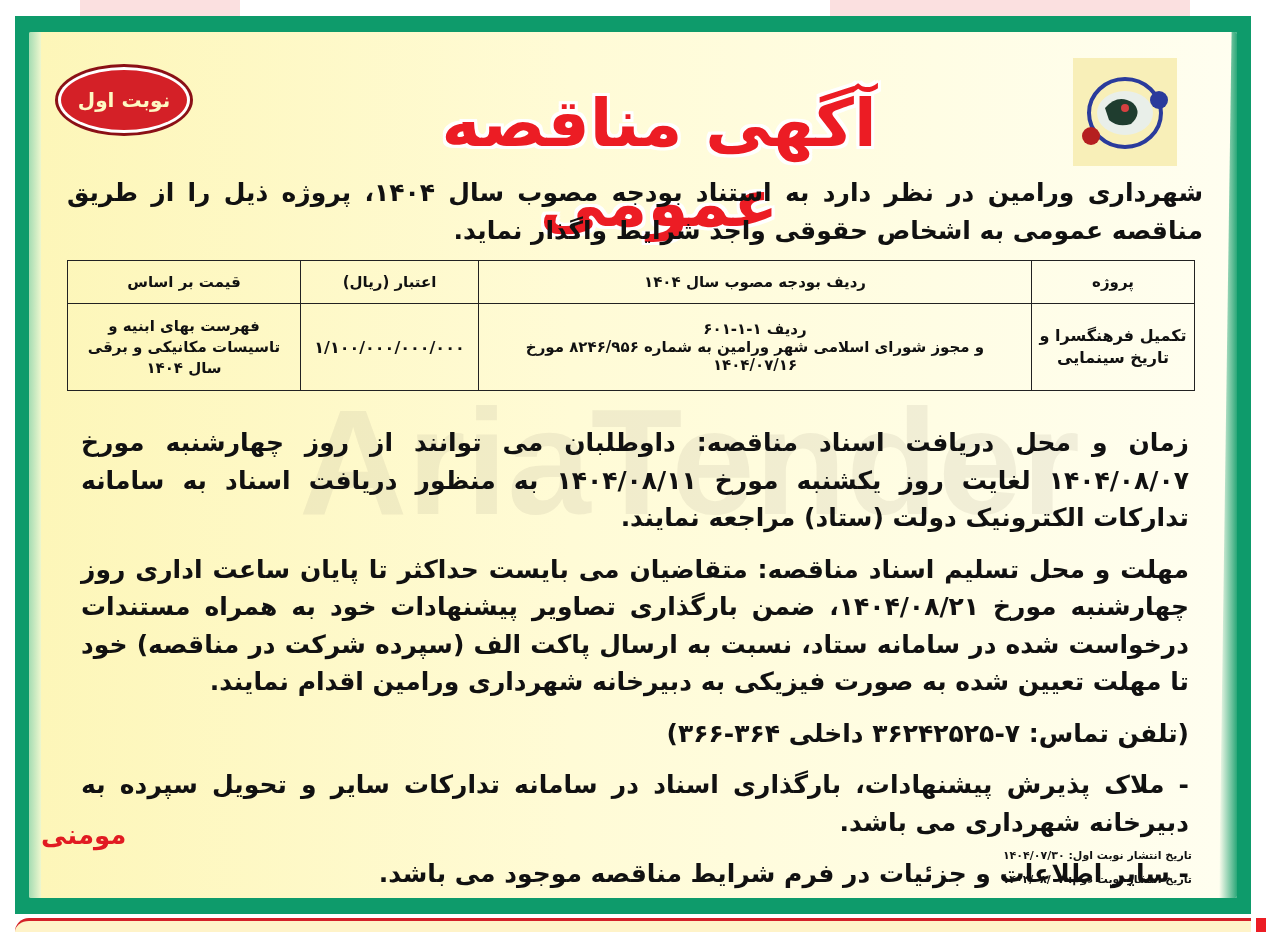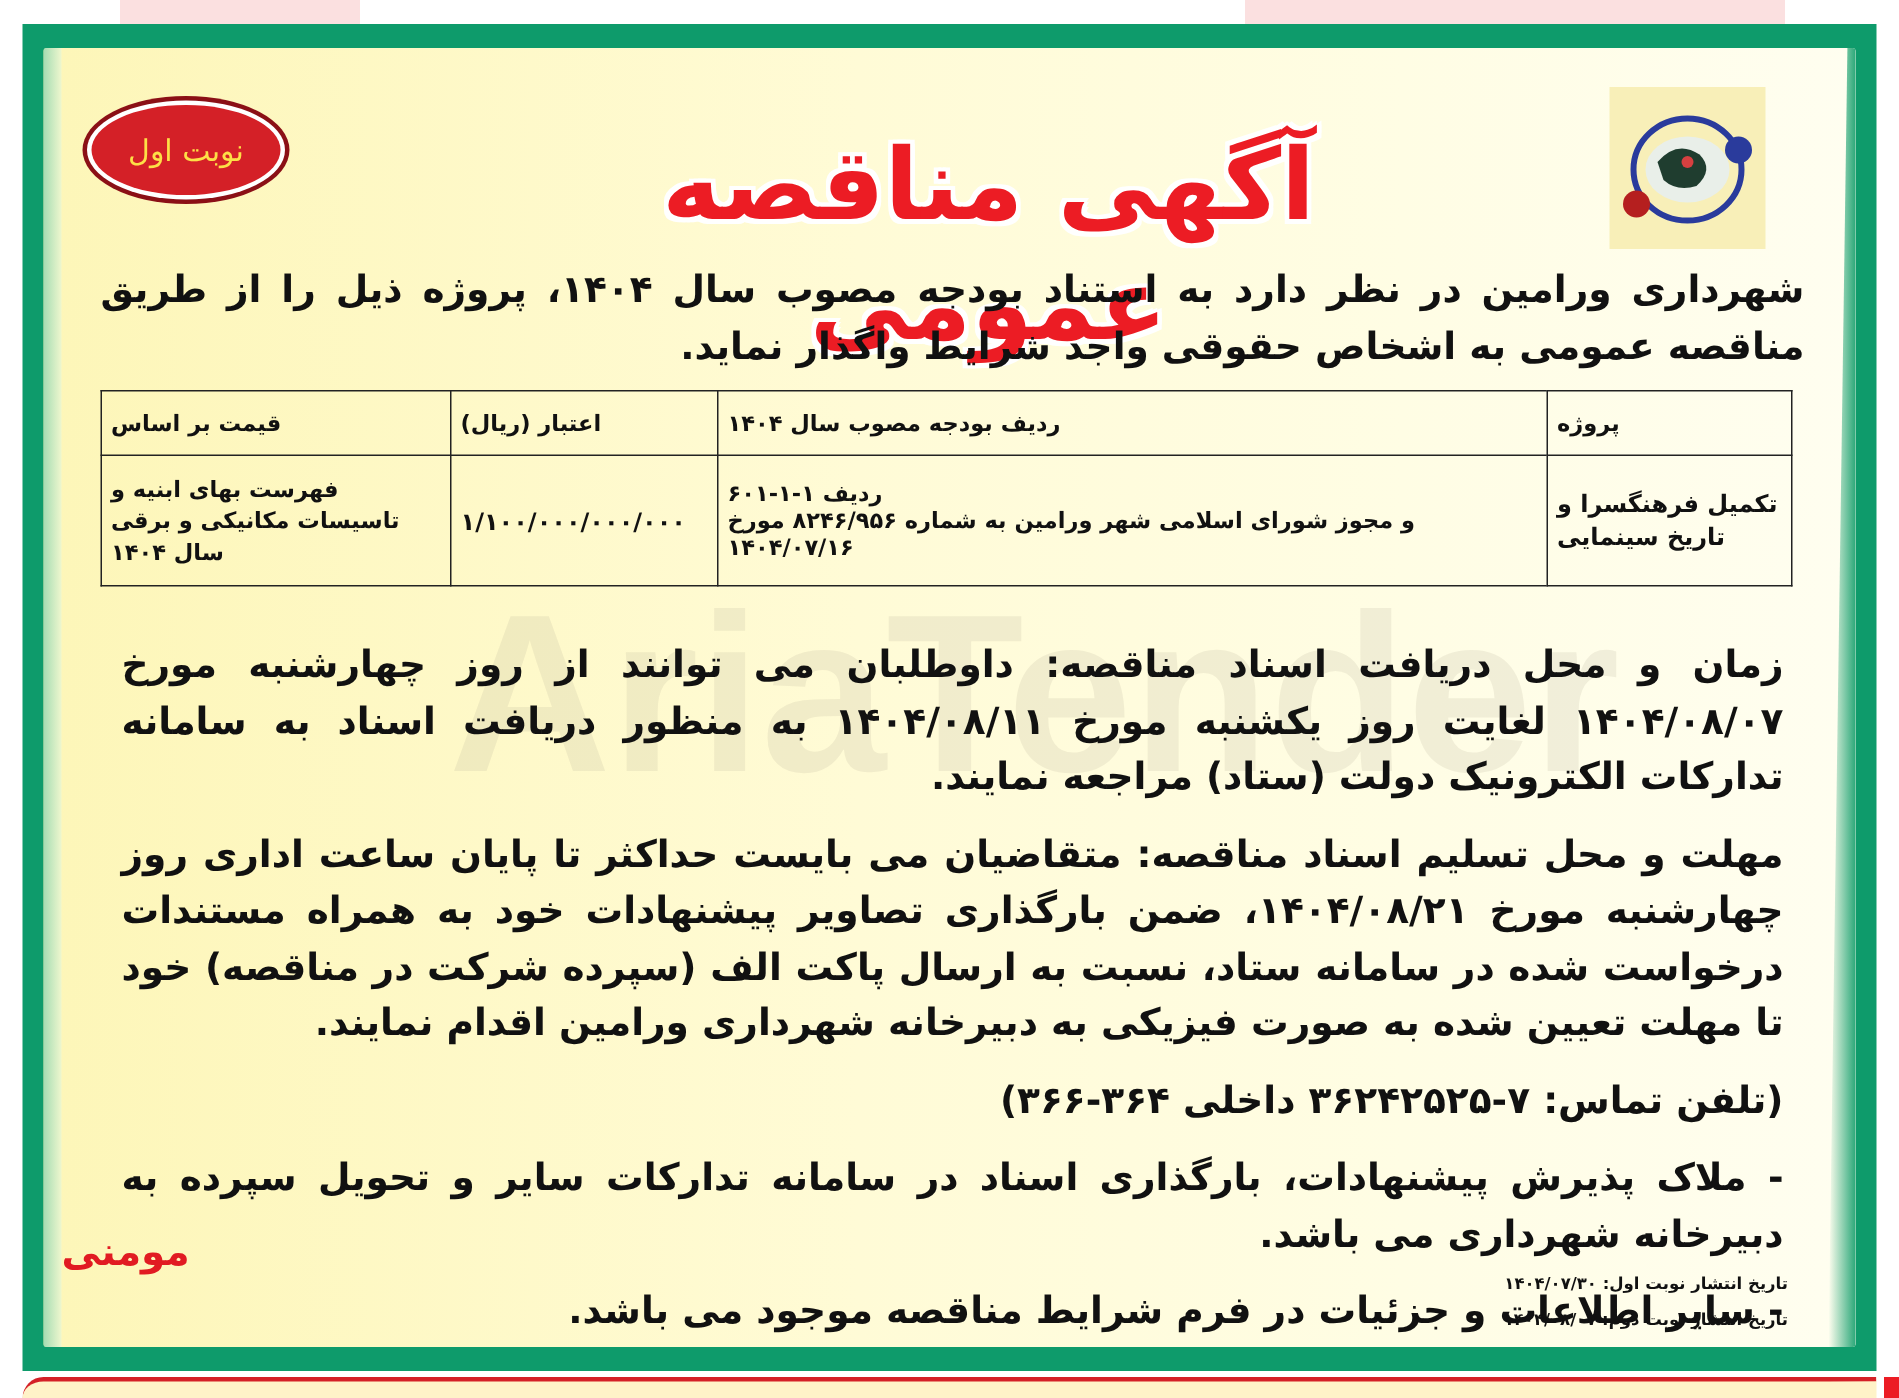"نوبت اول" .badge span { color: #fde047 -> #fef9c3; font-weight: normal -> bold }
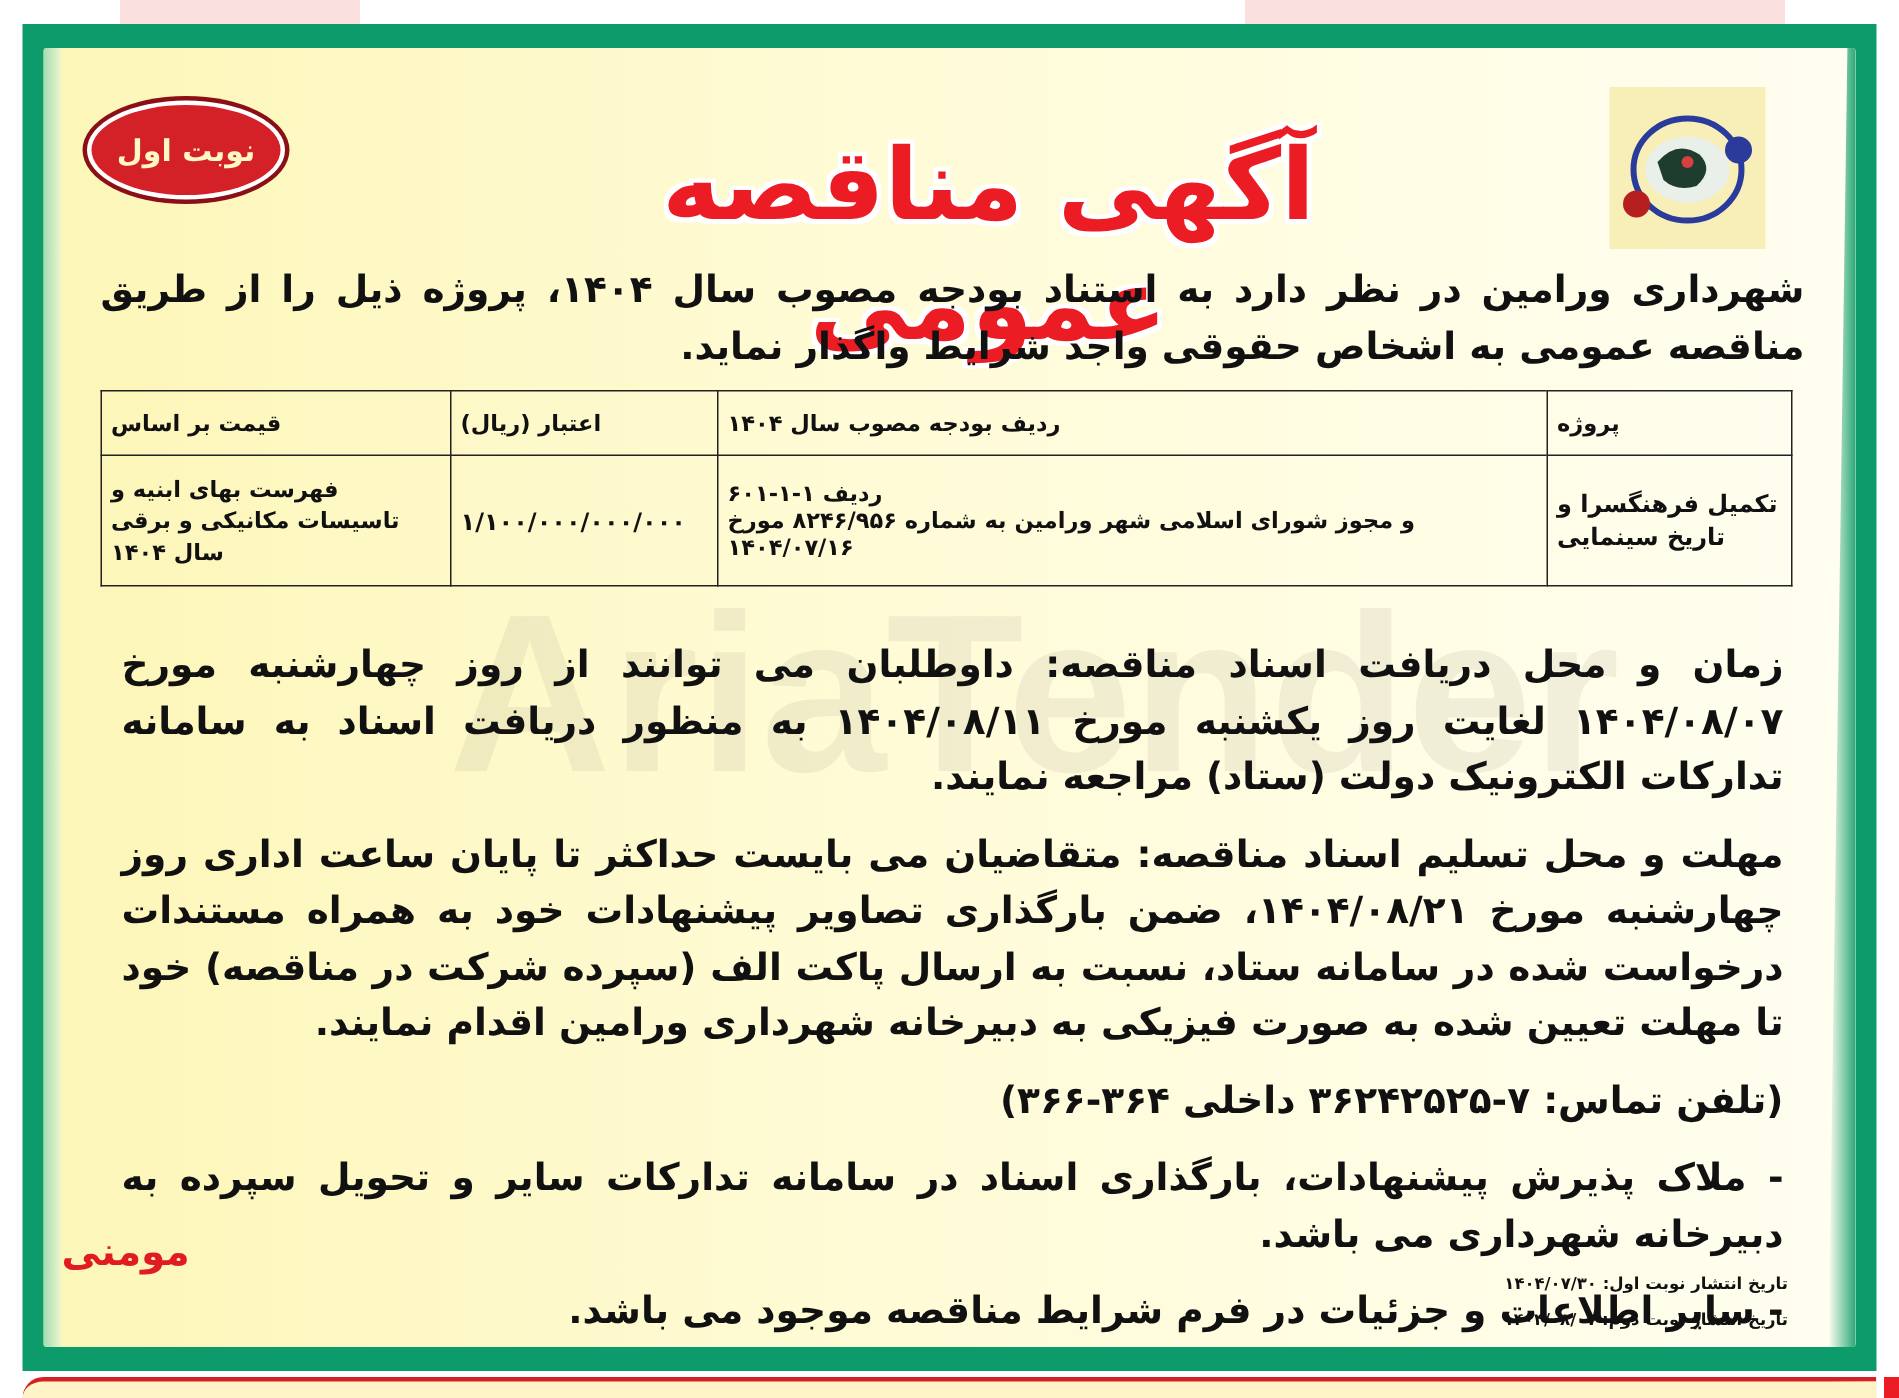"قیمت بر اساس" table.tbl td, table.tbl th { text-align: left -> center }
